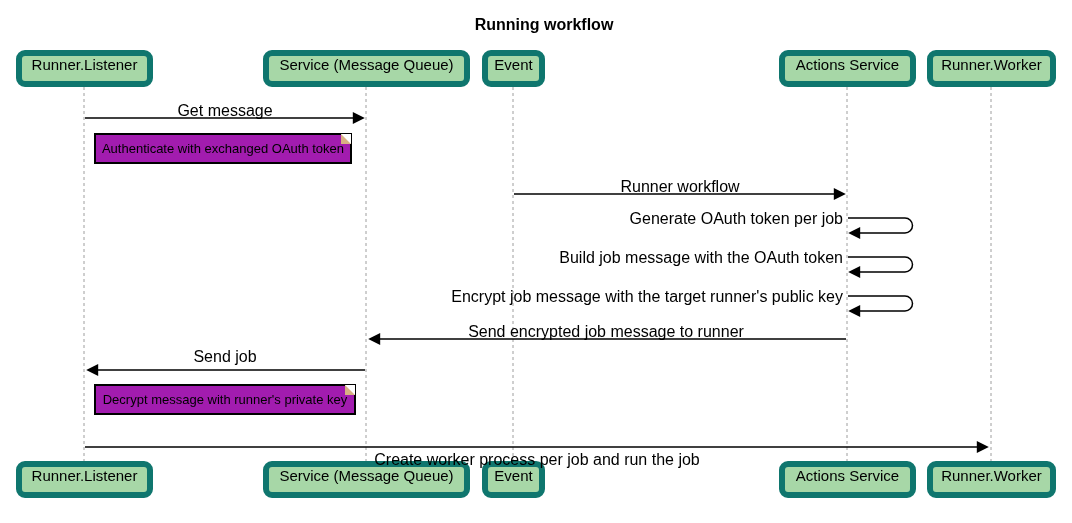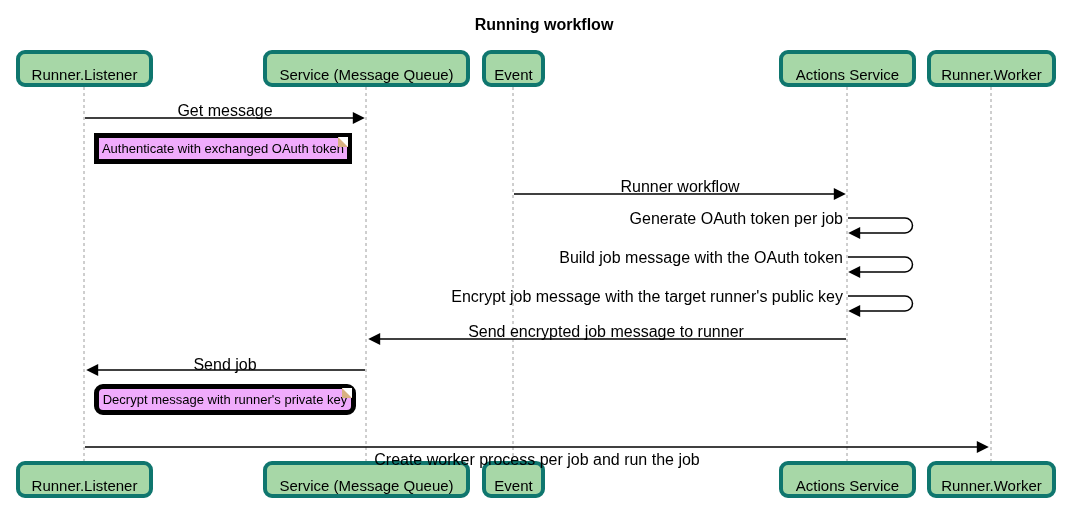"Runner.Listener" .participant { align-items: flex-end -> flex-start; border: 4px solid #0f766e -> 6px solid #0f766e }
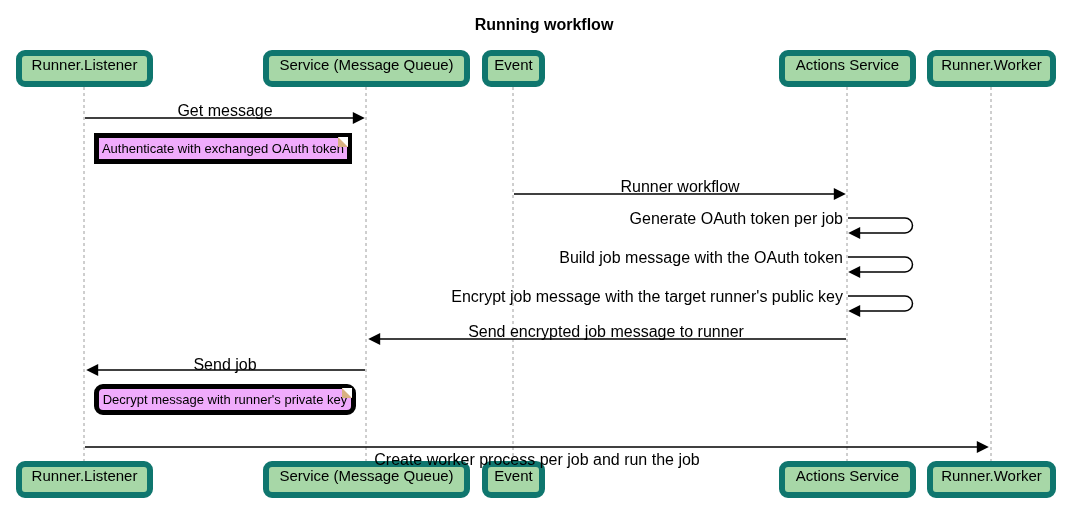"Authenticate with exchanged OAuth token" .note { background: #f0abfc -> #a21caf; border: 5px solid #000000 -> 2px solid #000000 }
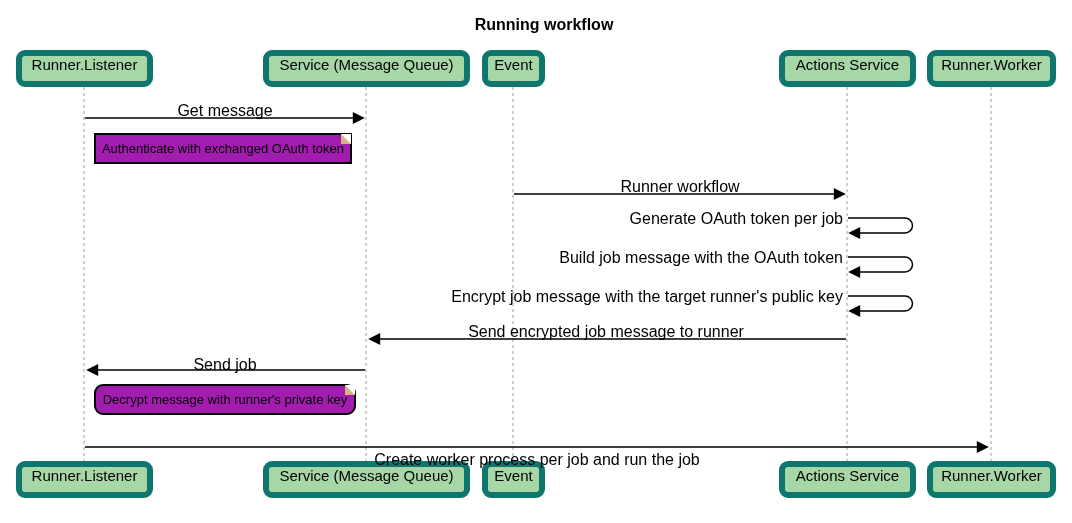"Send job" div.msg-label { top: 356px -> 348px }
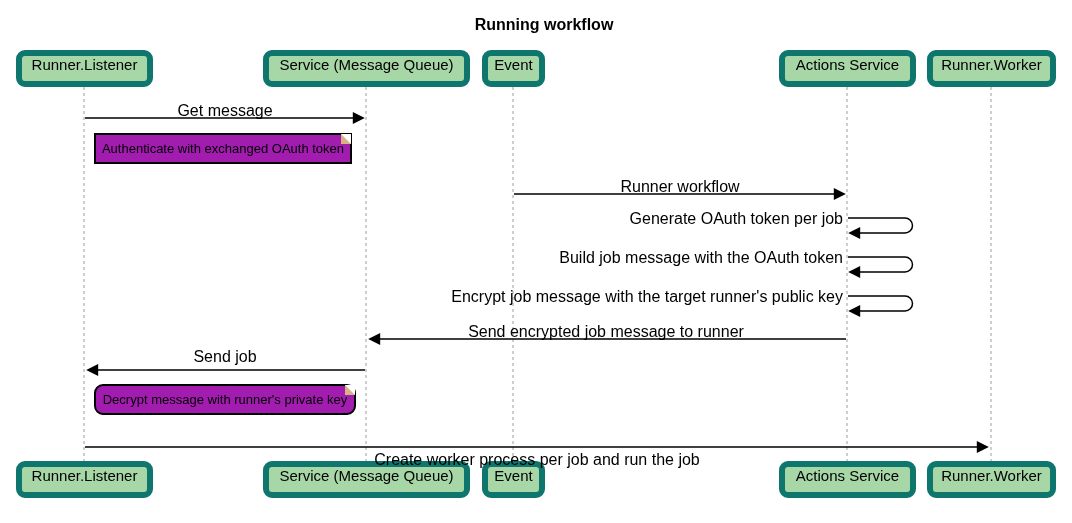"Decrypt message with runner's private" div.note { border-radius: 9px -> none }
